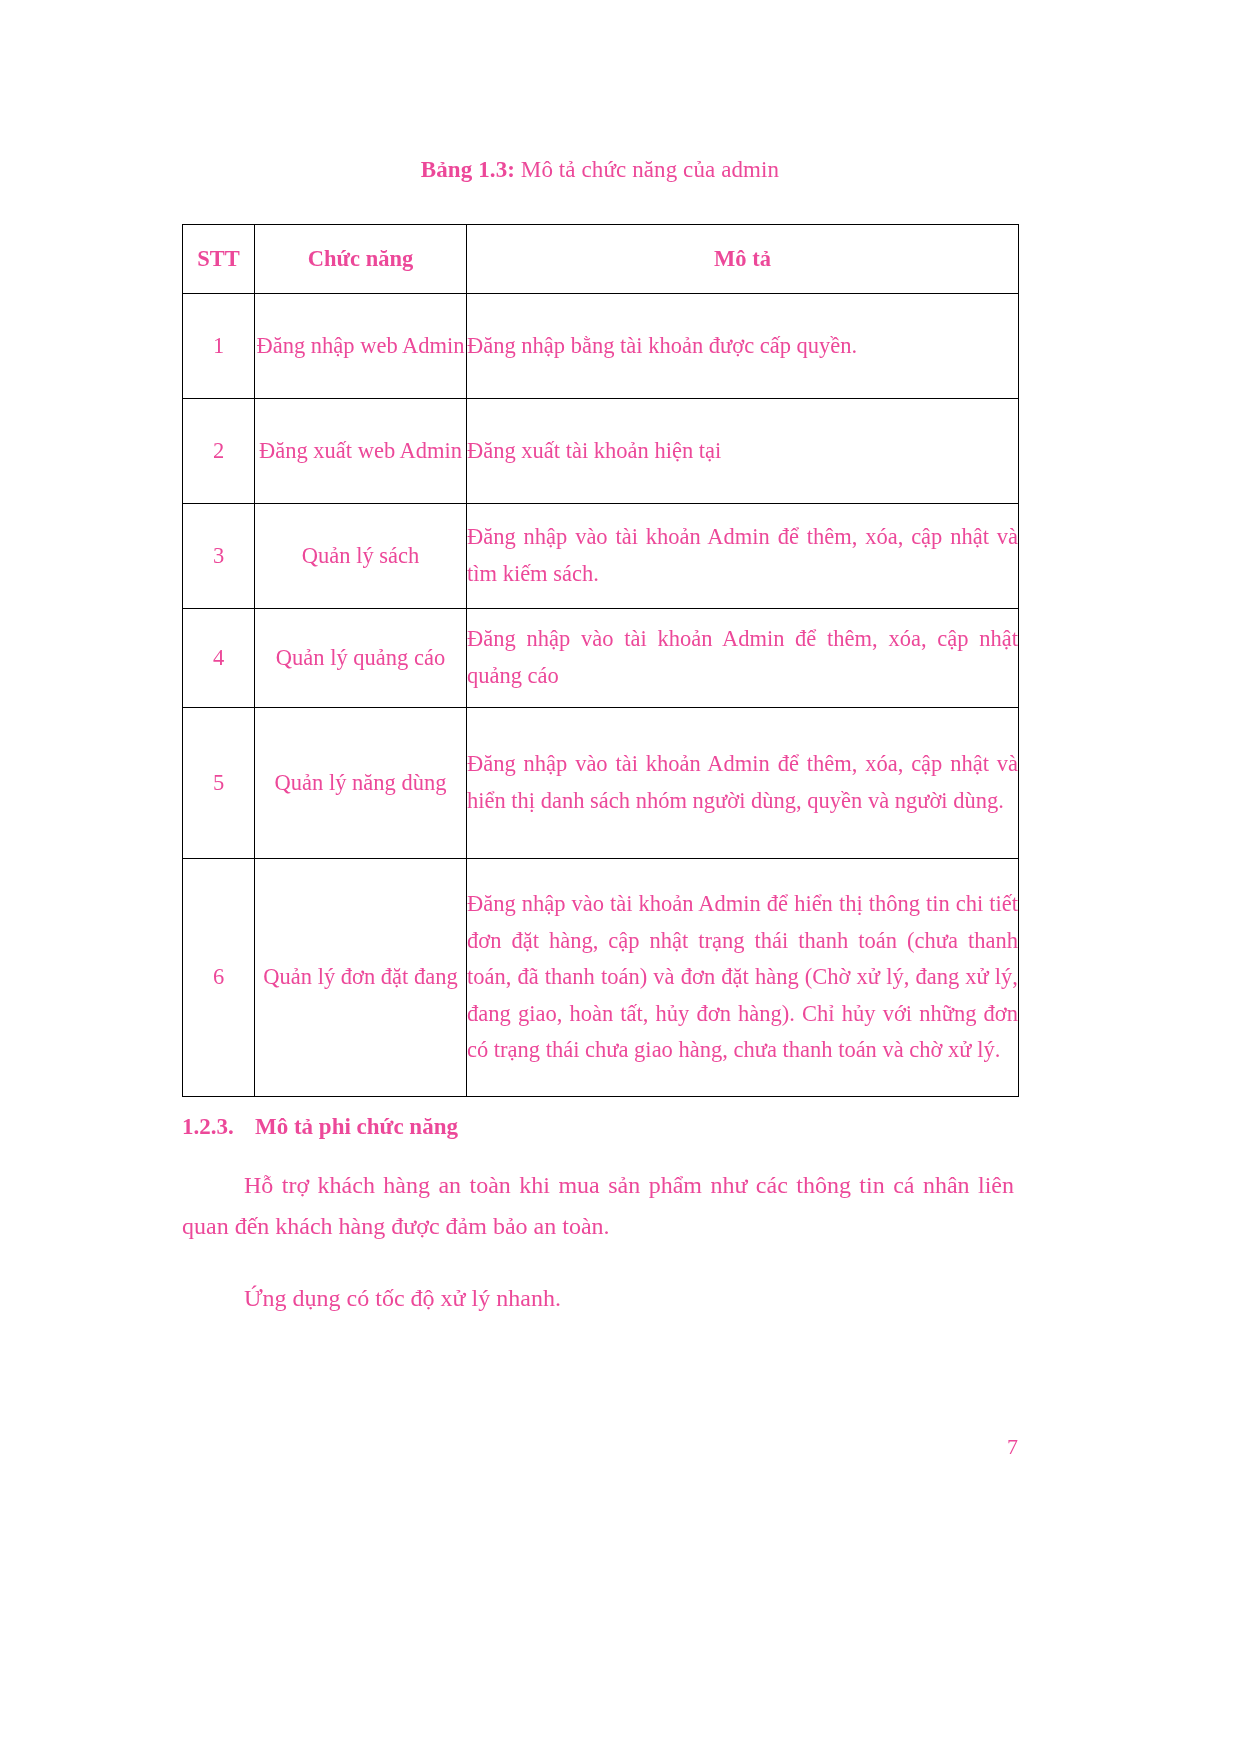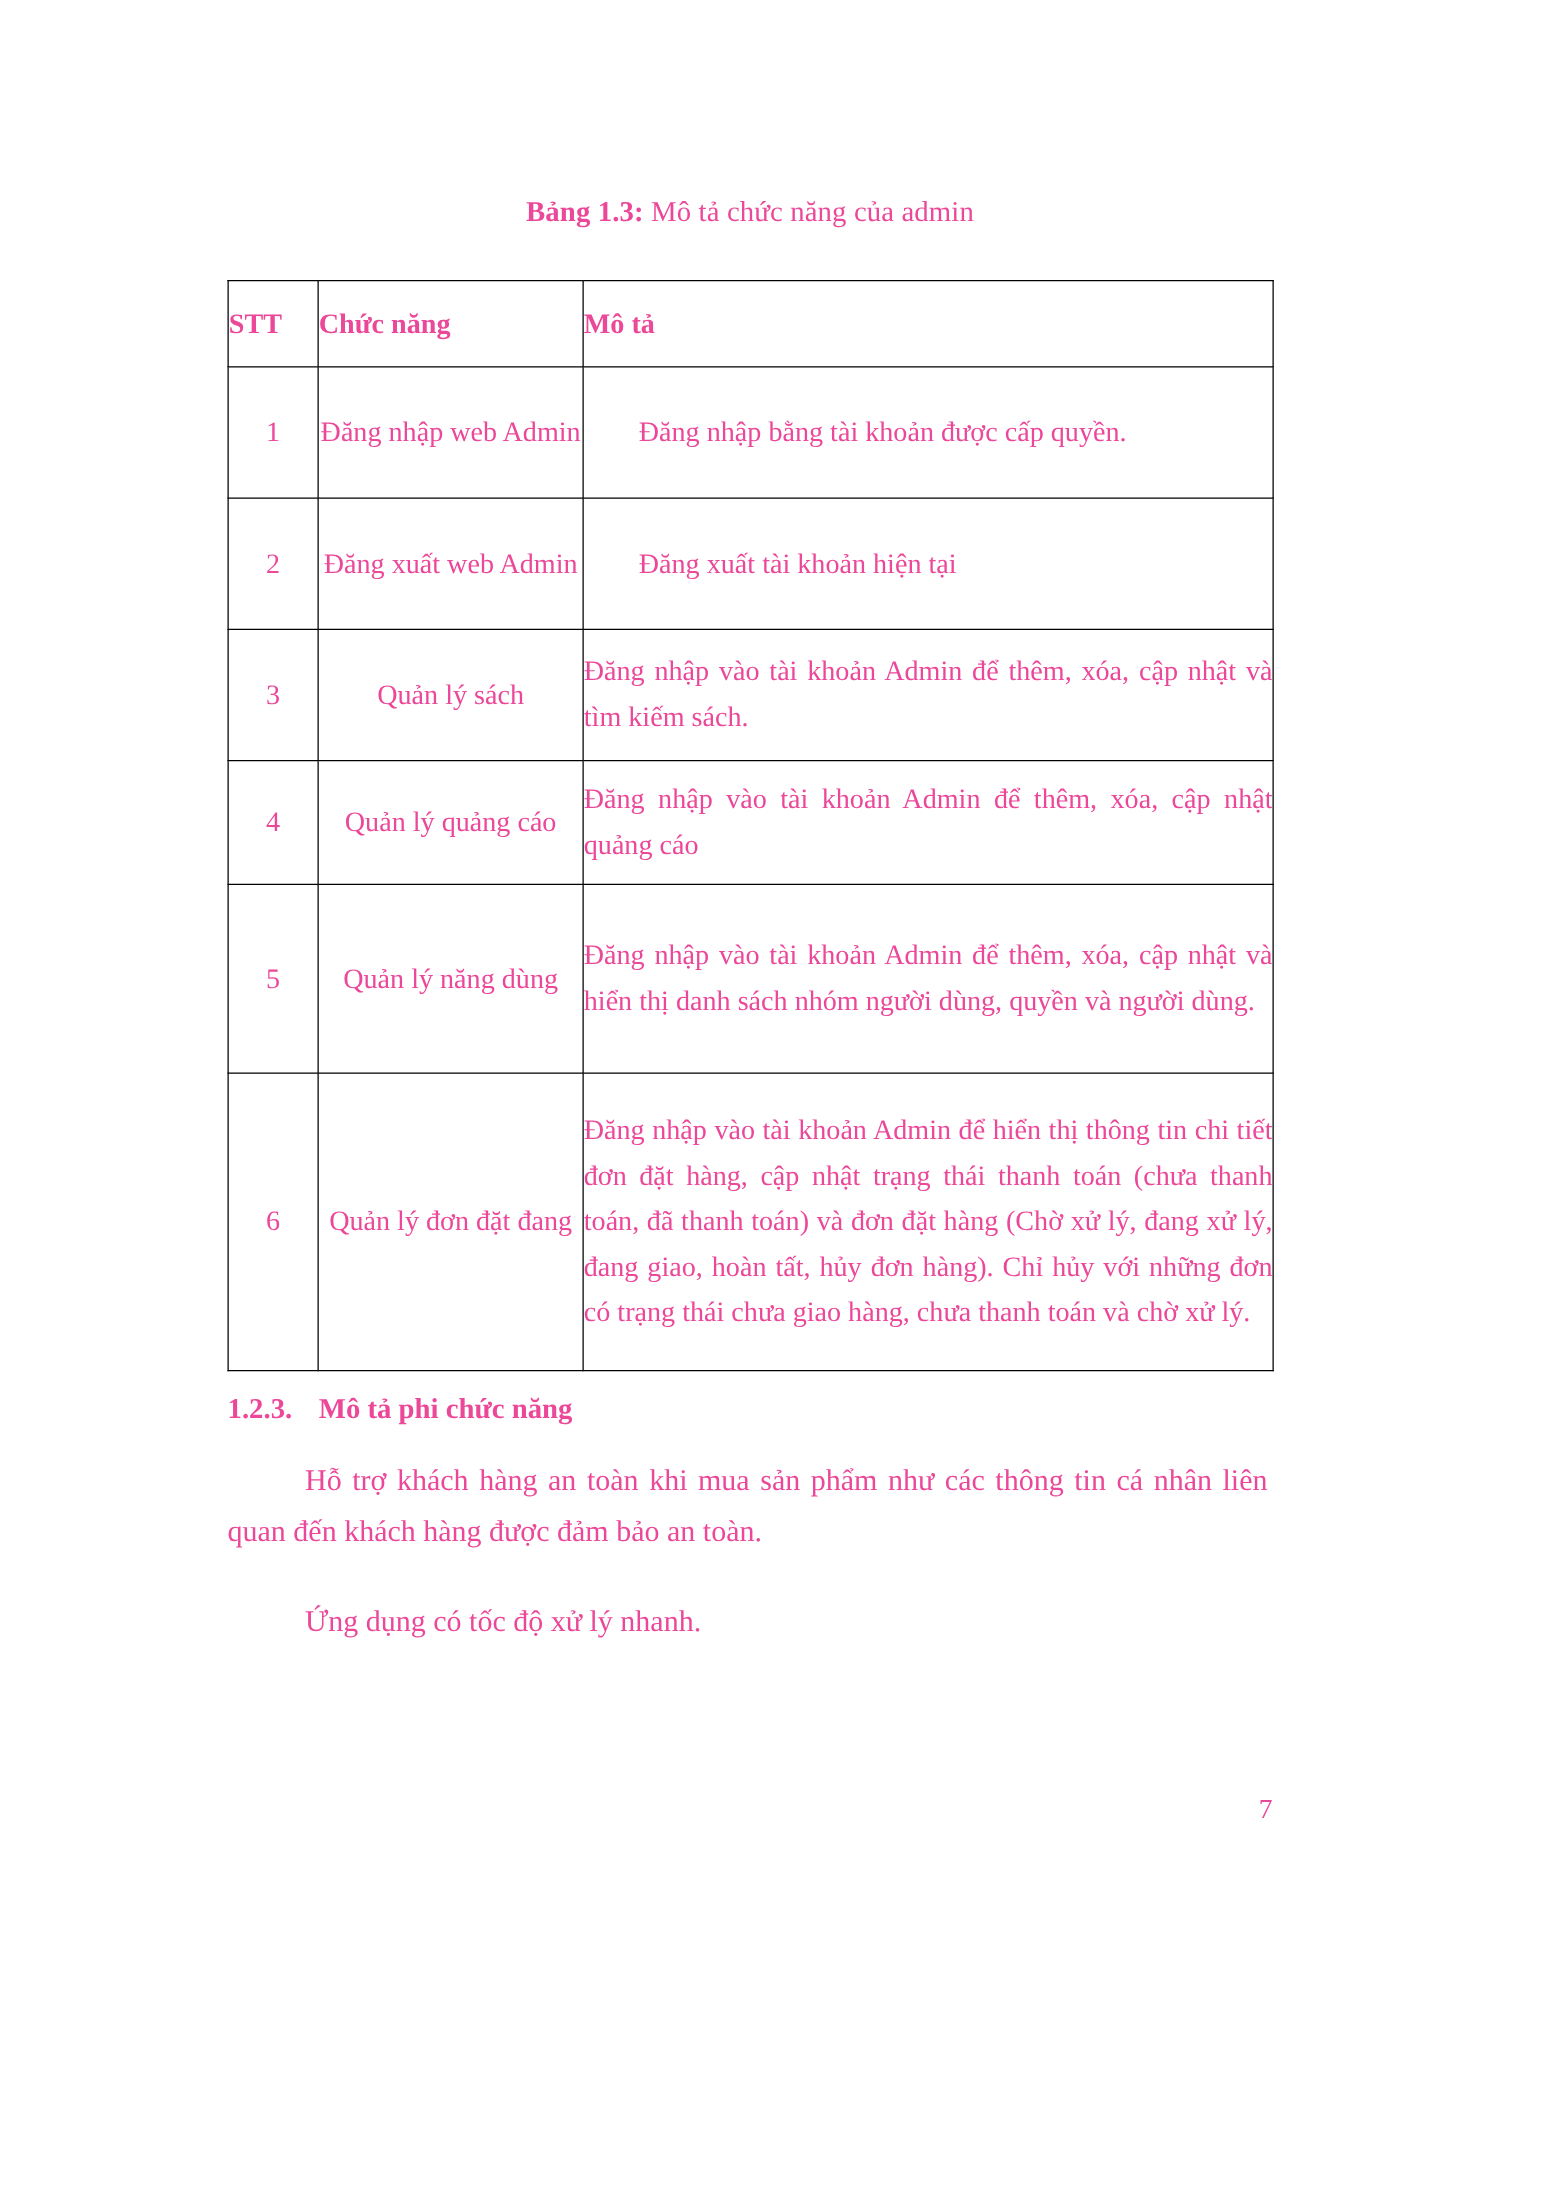"STT" th.hdr { text-align: left -> center }
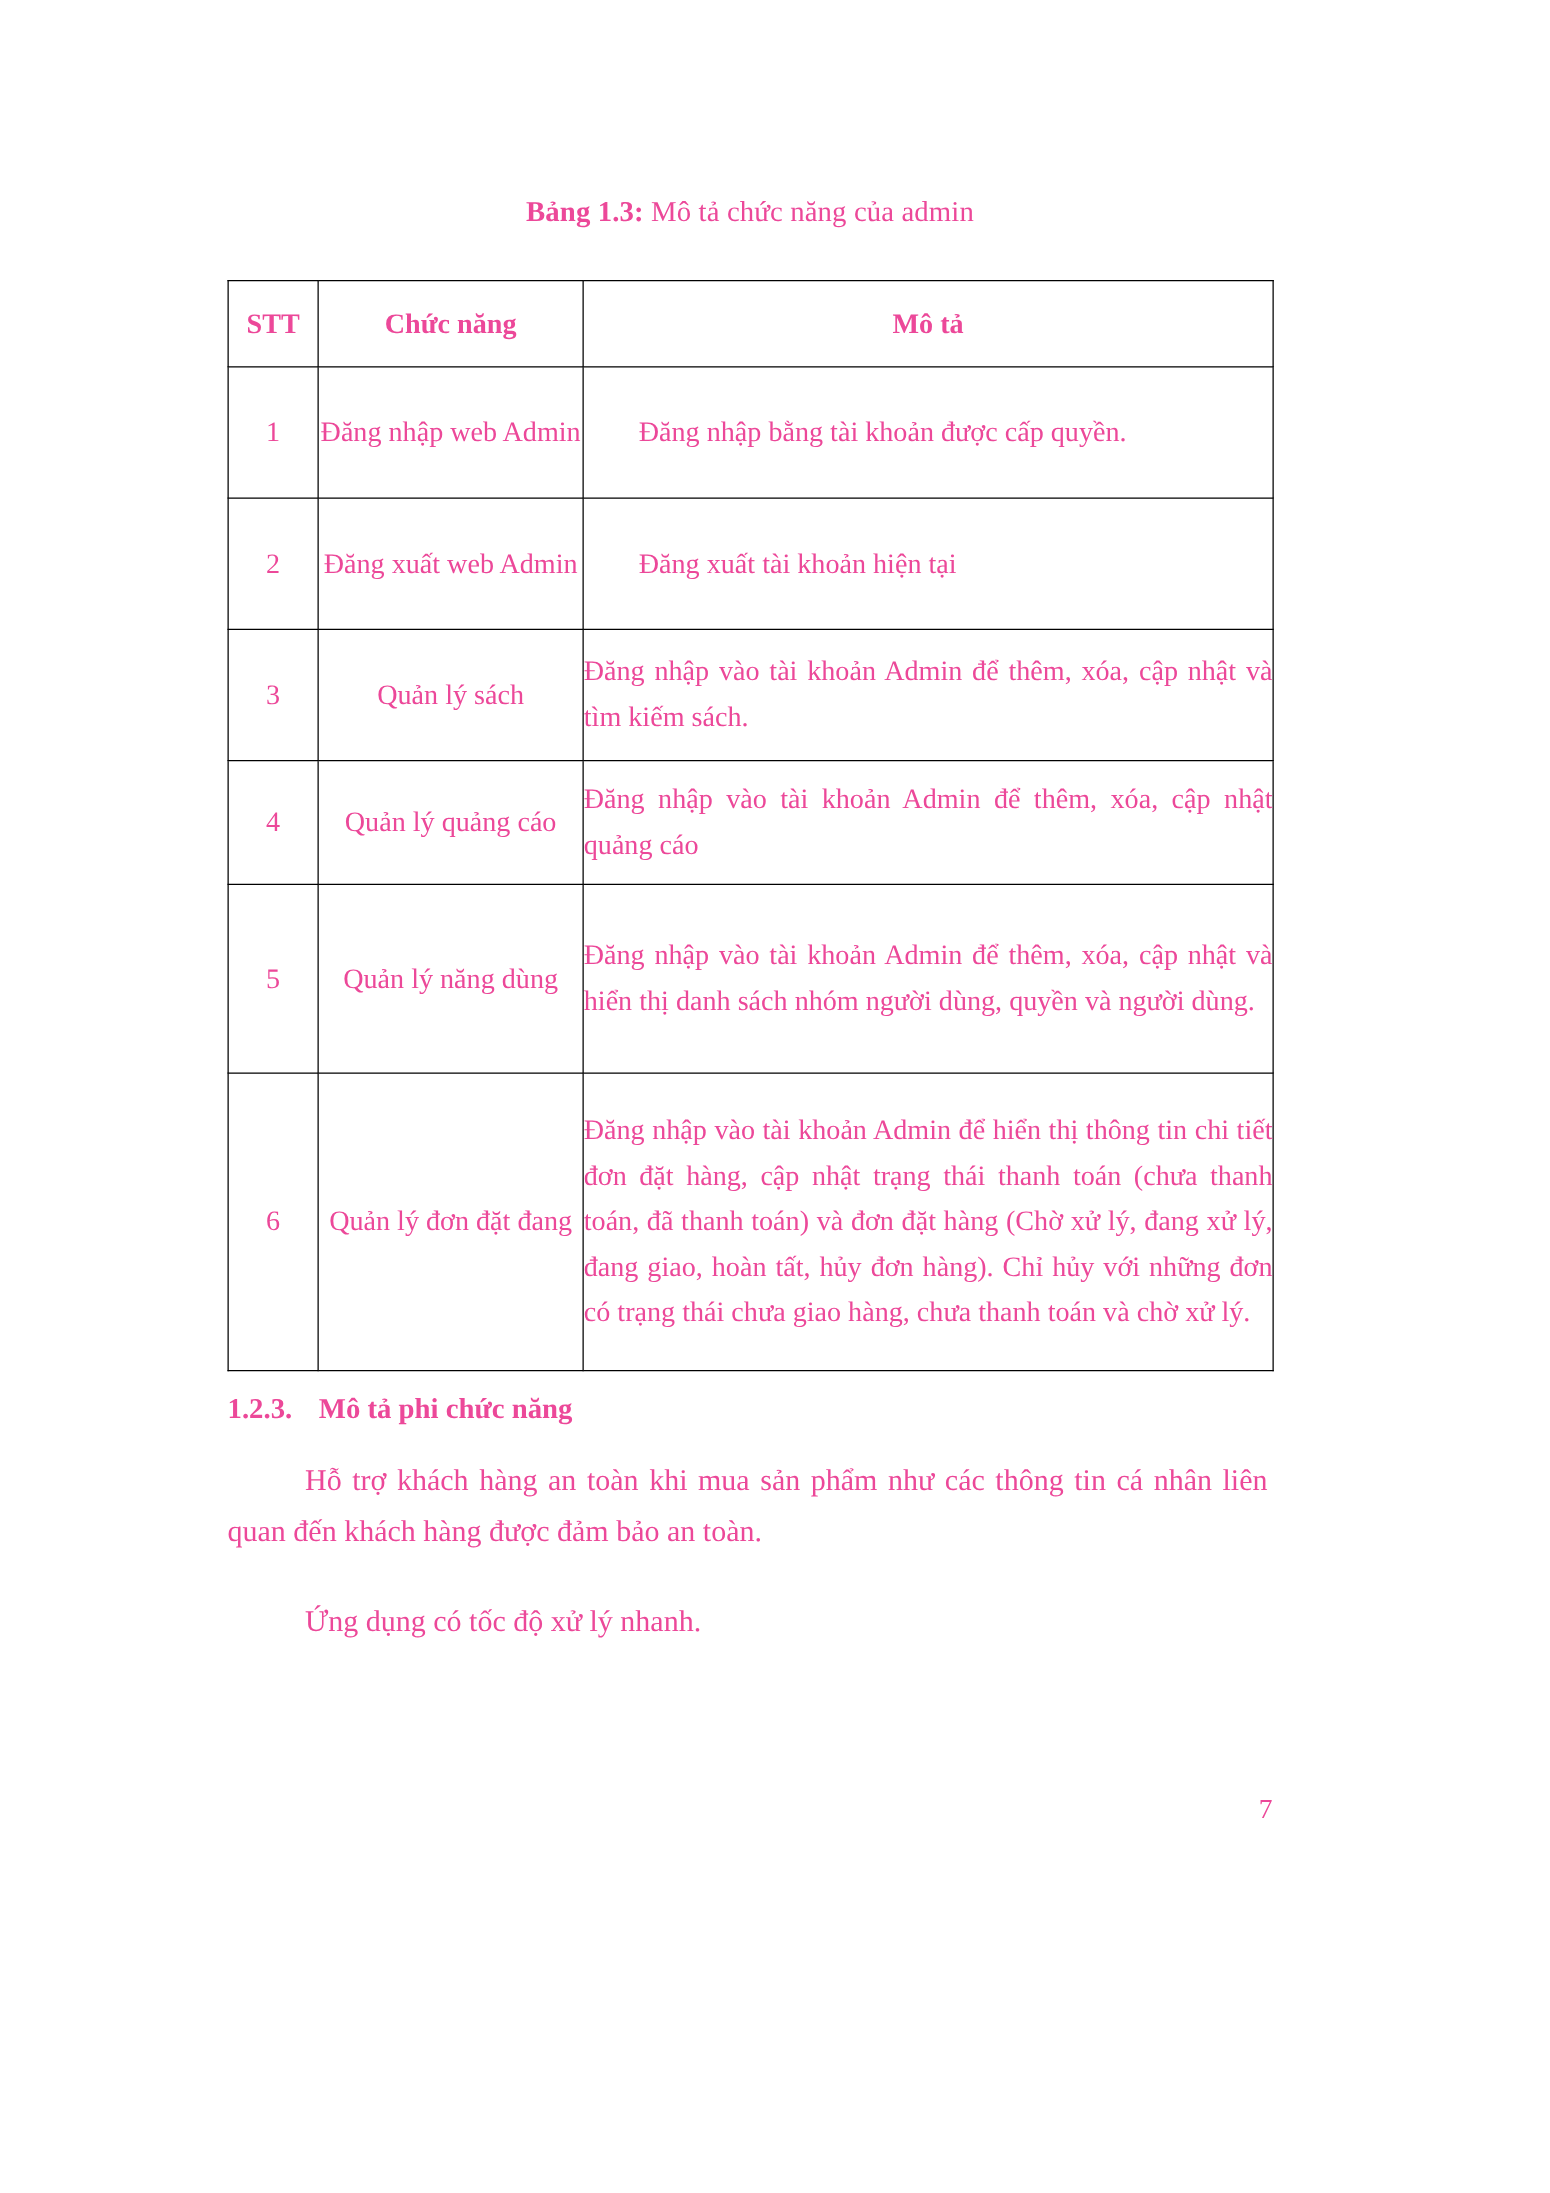"Đăng nhập bằng tài khoản" td.cell-desc.nojustify { padding-left: 44px -> none }
